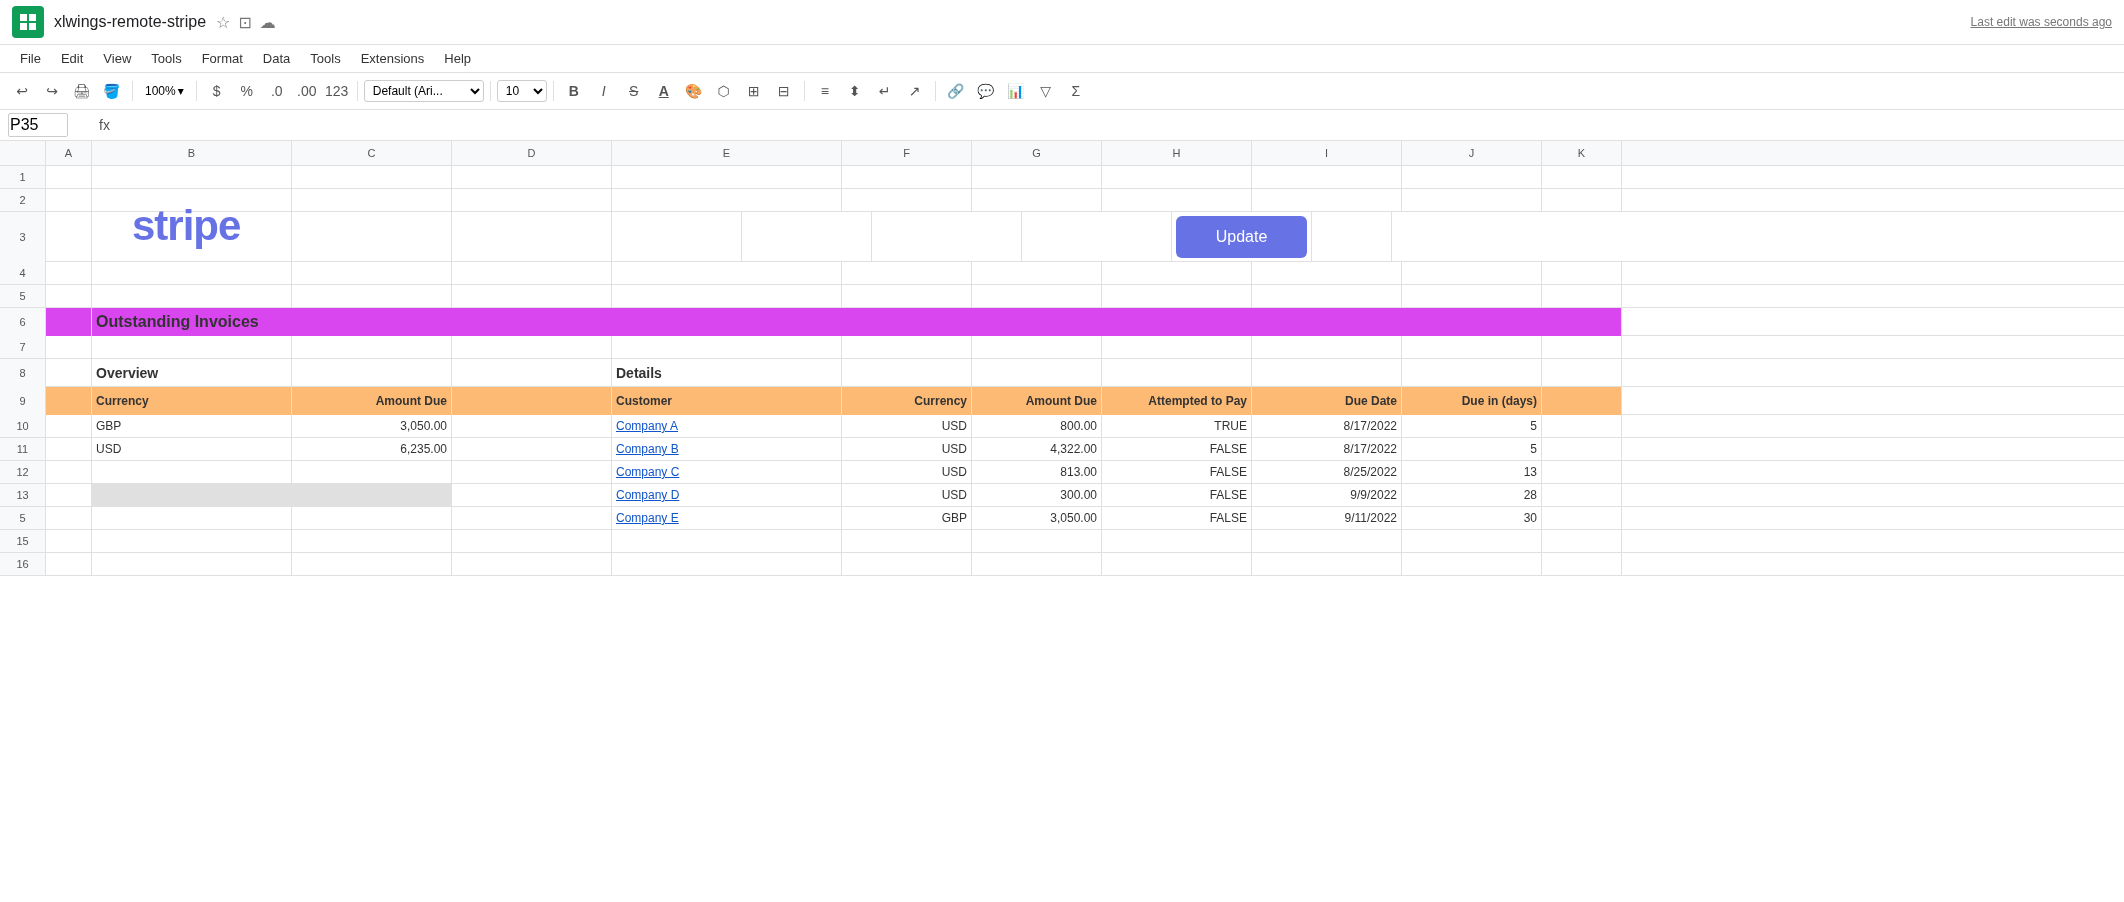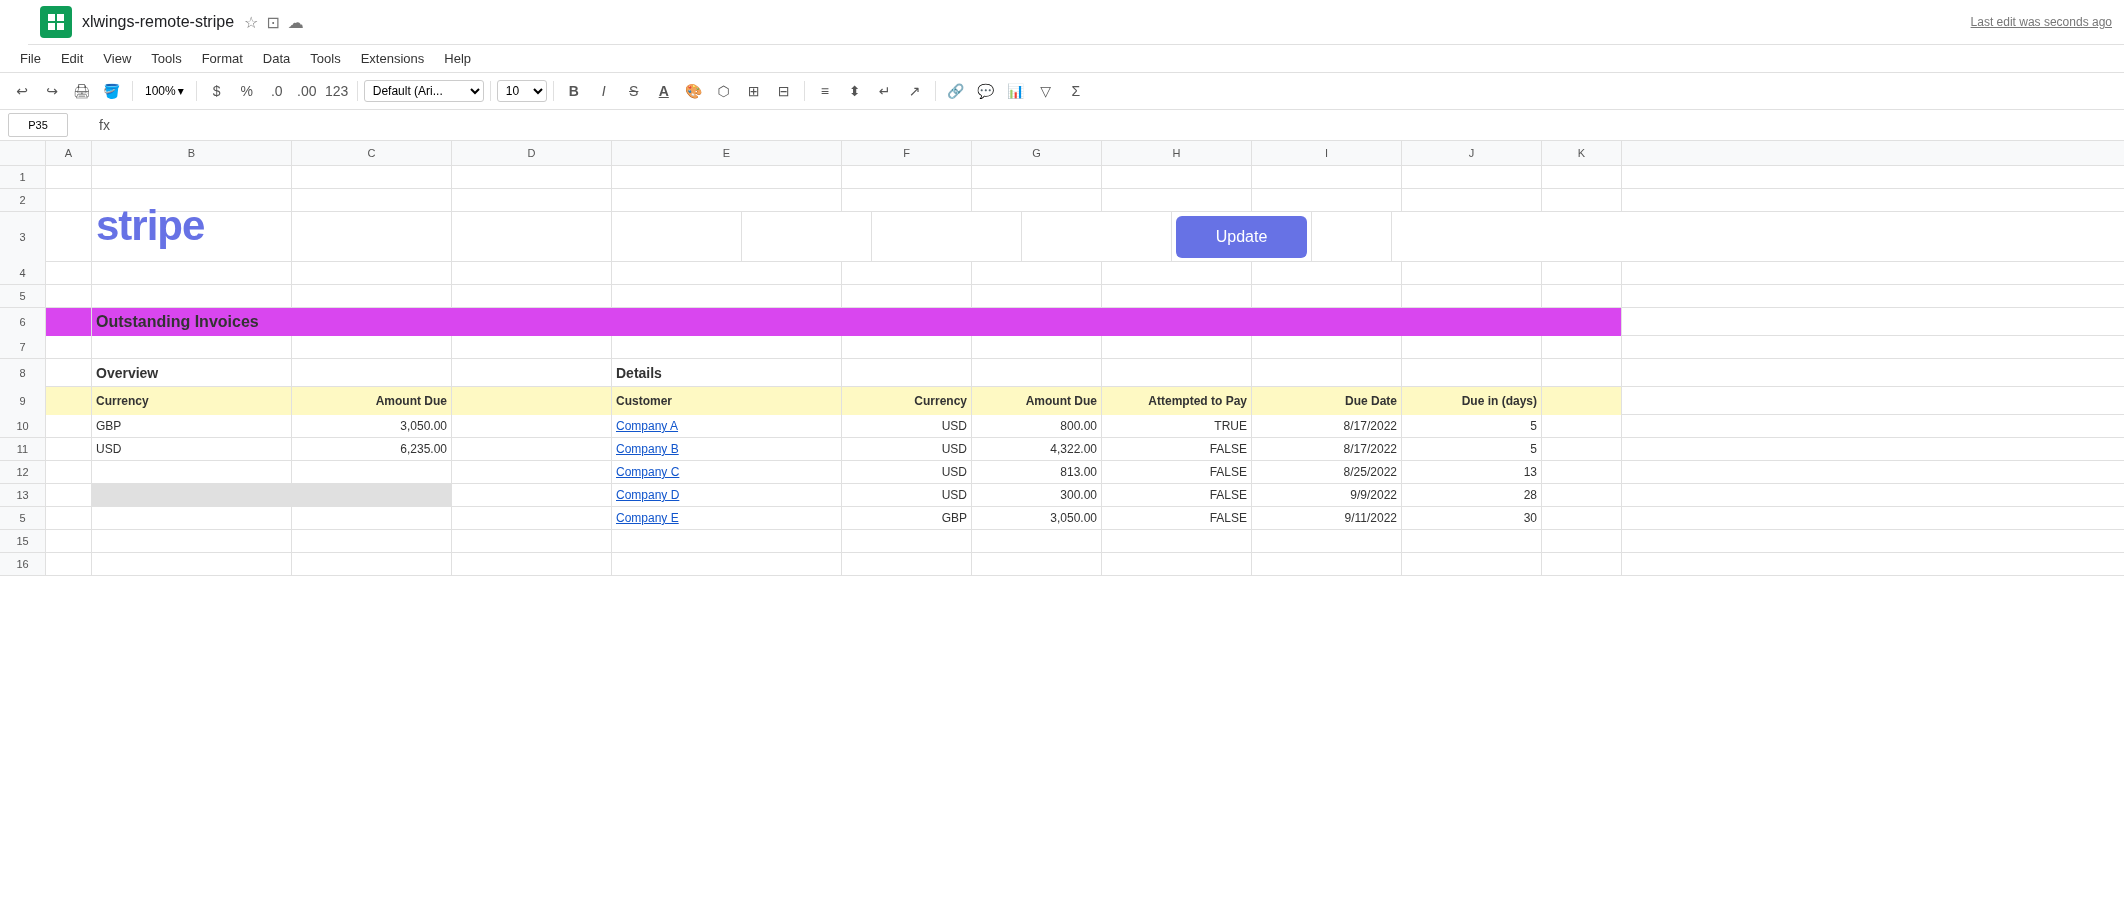"xlwings-remote-stripe" .title-bar { margin-left: 28px -> none }
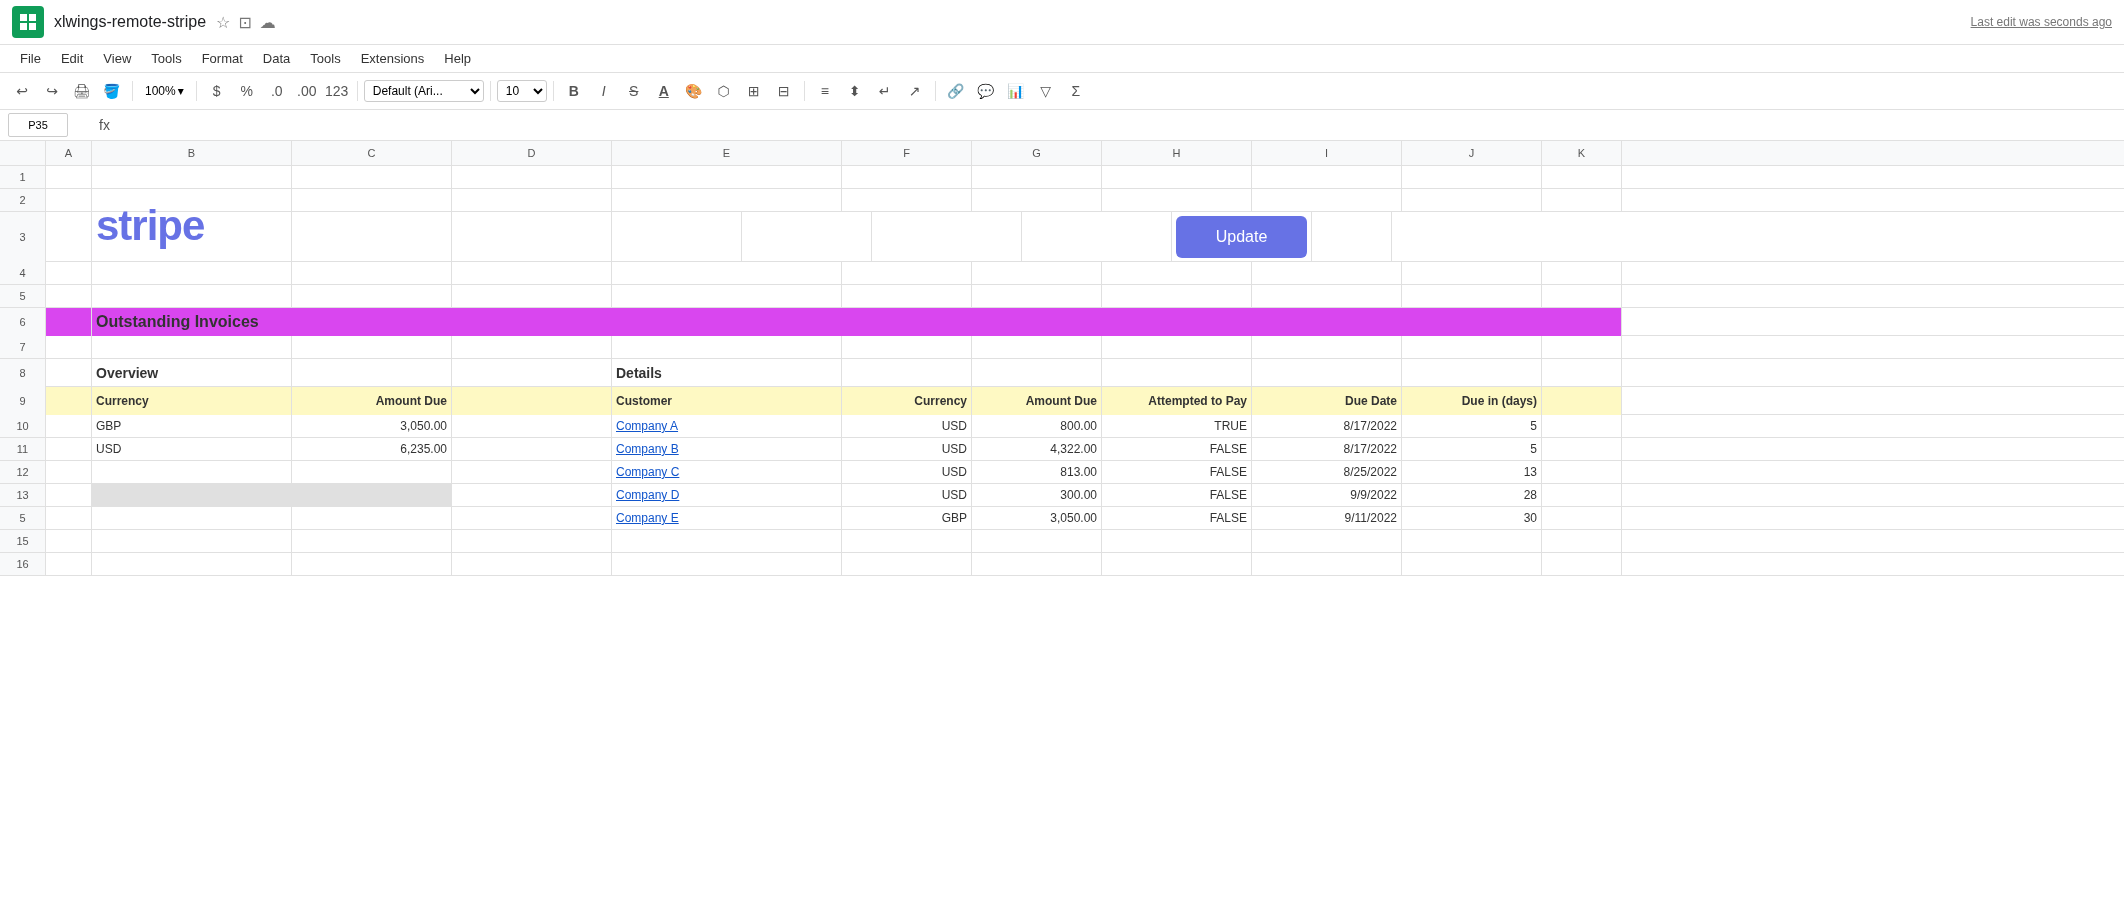"P35" .cell-ref { font-size: 11px -> 16px; text-align: center -> left }
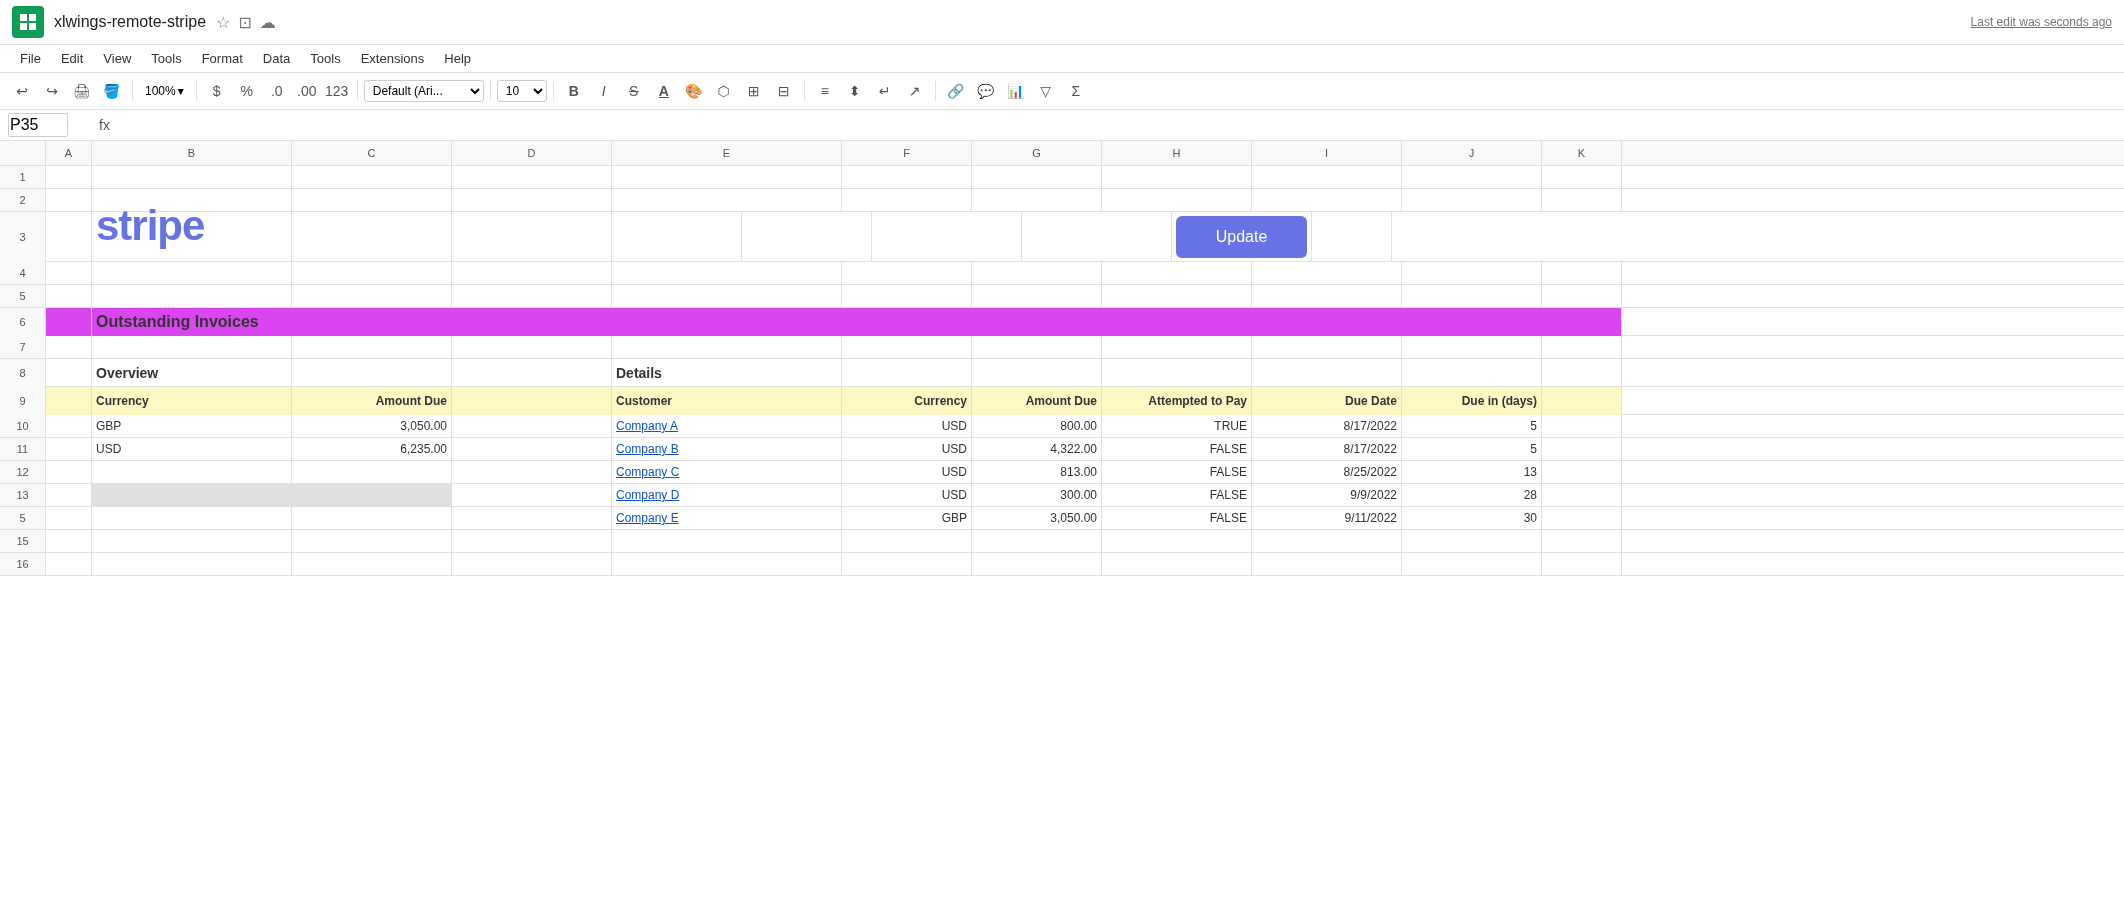"stripe" .stripe-logo { margin-left: none -> 36px }
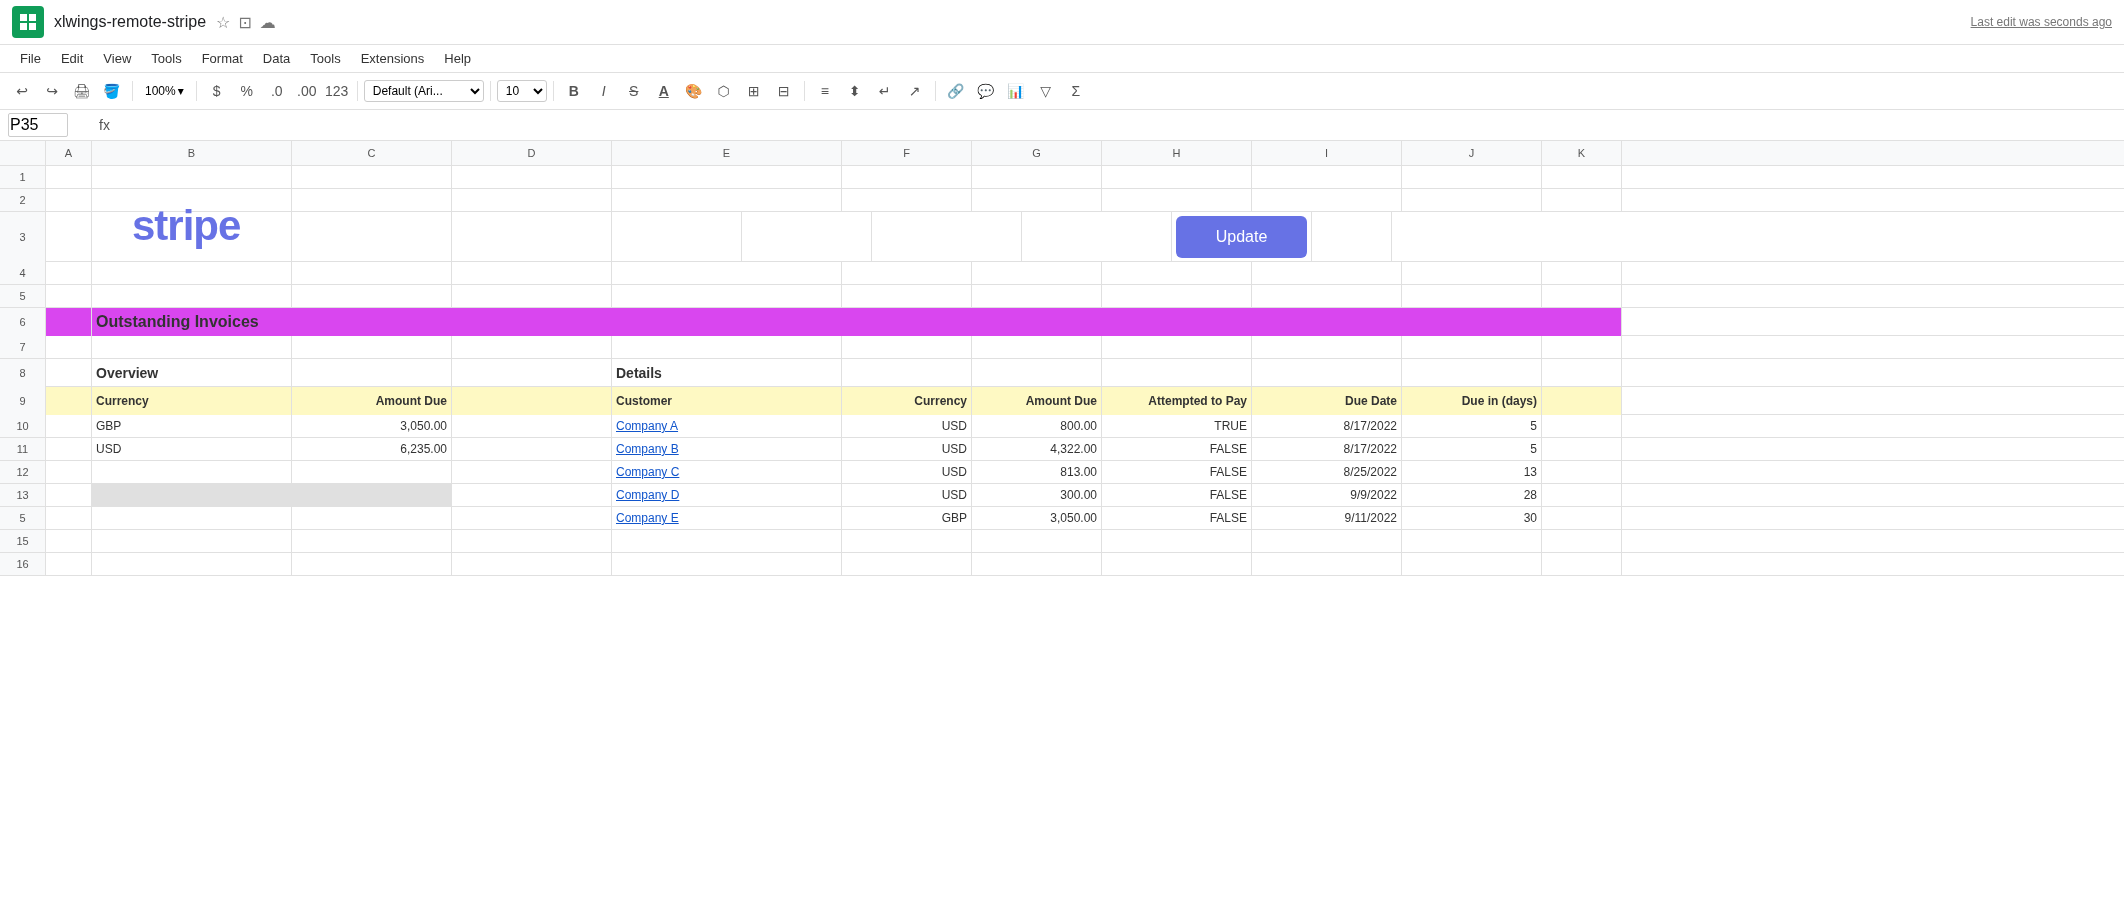"Currency" .th-cell { background: #fef9c3 -> #fdba74 }
